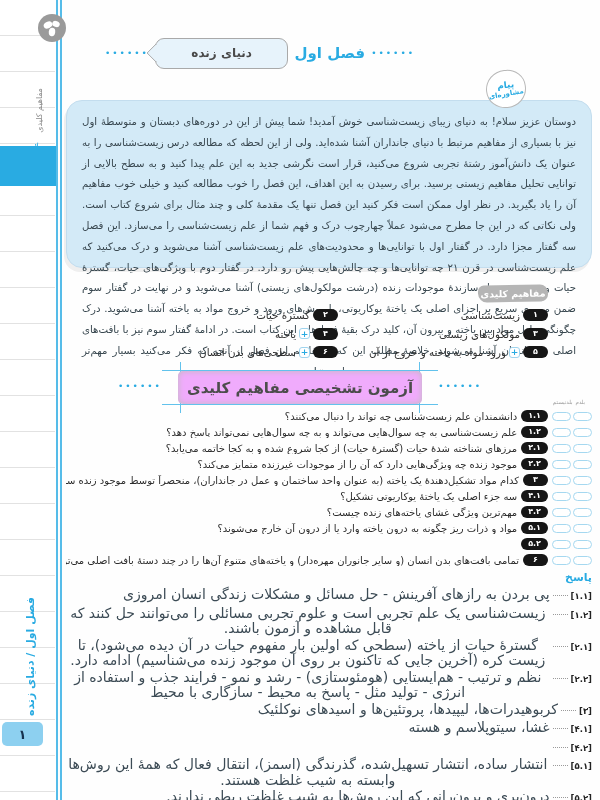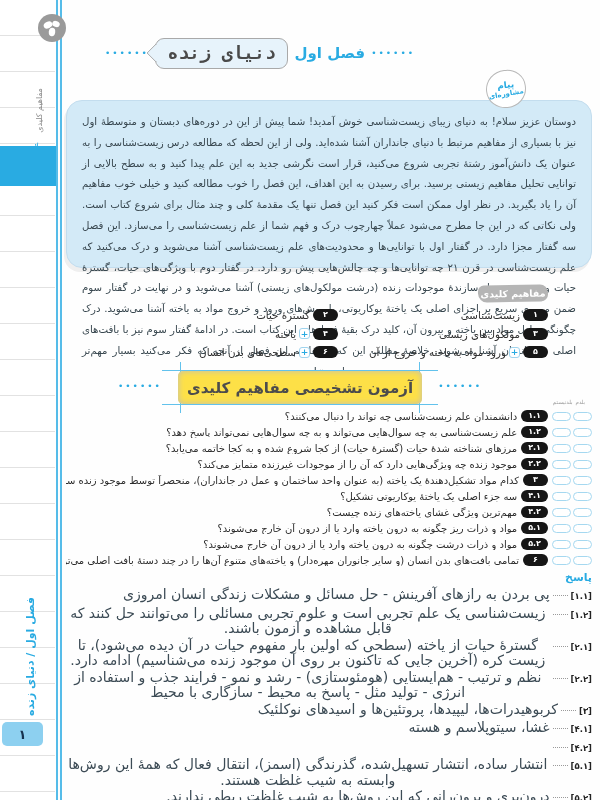"دنیای زنده" .pennant-title { font-family: Liberation Mono, monospace -> none; font-size: 18px -> 12px }
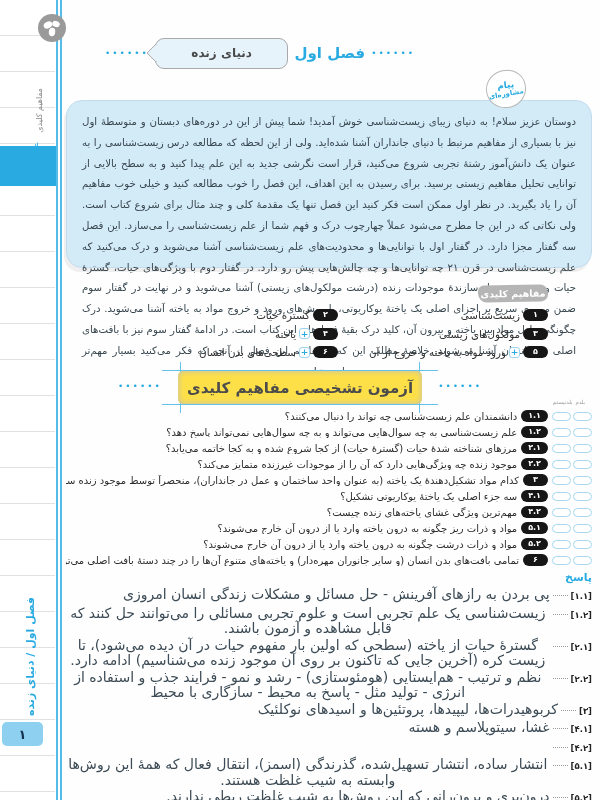"آزمون تشخیصی مفاهیم کلیدی" .quiz-title-box { background: #fde047 -> #f0abfc }
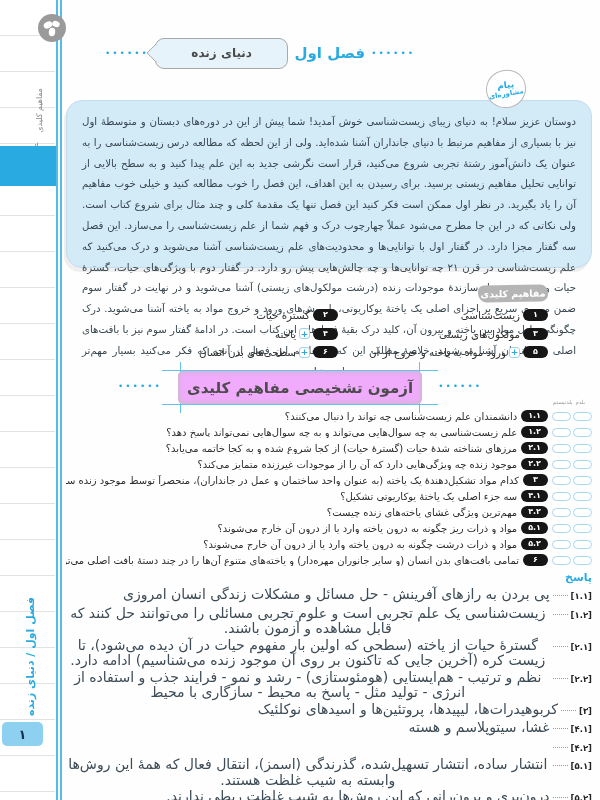"مواد و ذرات درشت چگونه" span.q-text { html: <span>مواد و ذرات درشت چگونه به درون یاخته وارد یا از درون آن خارج می‌شوند؟</span> -> none }
